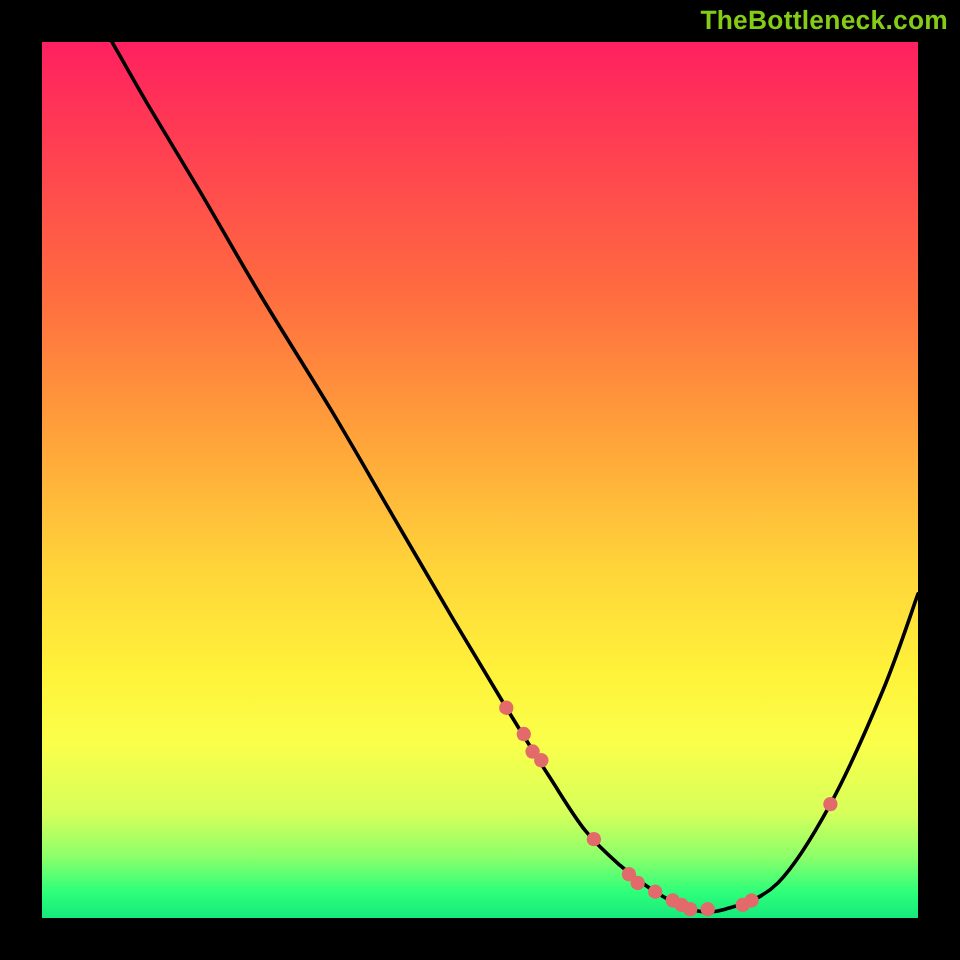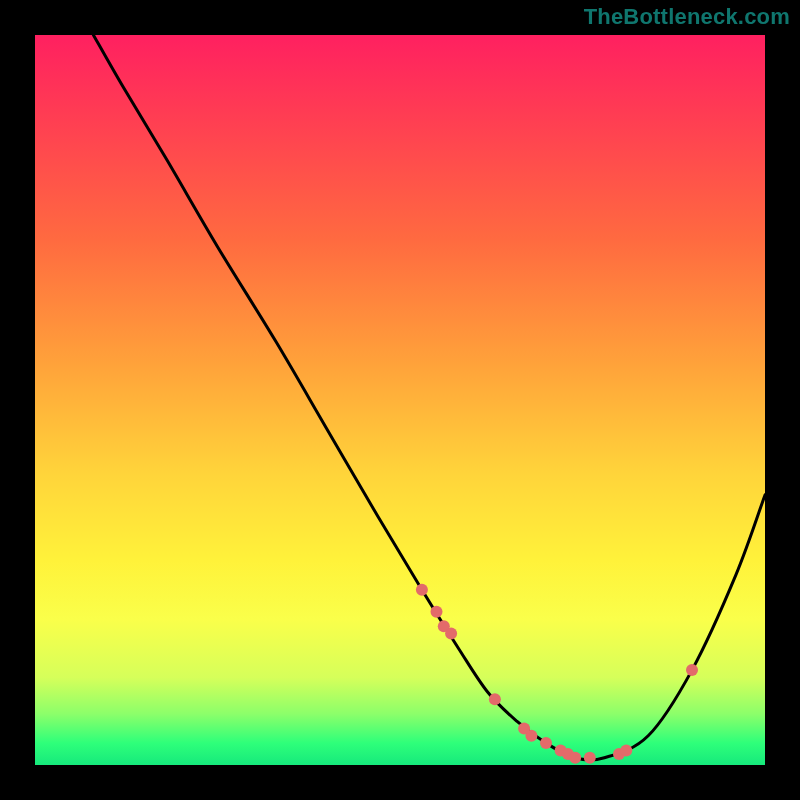"TheBottleneck.com" .watermark { color: #0f766e -> #84cc16 }
